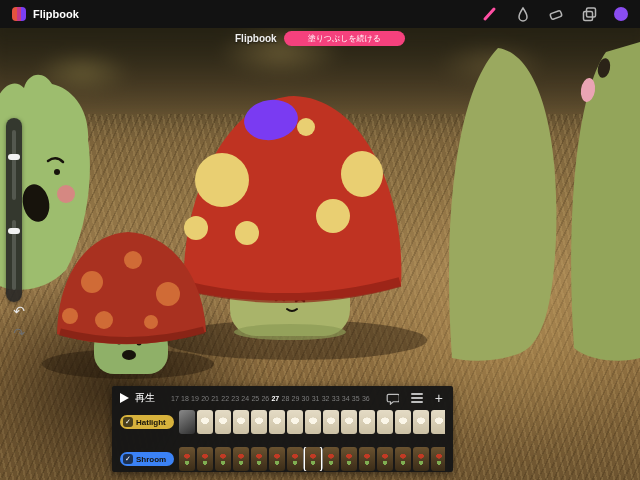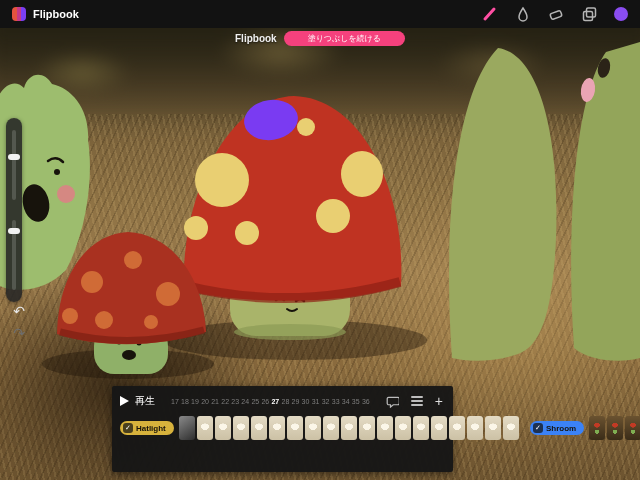"Hatlight" .tl-tracks { flex-direction: row -> column }
